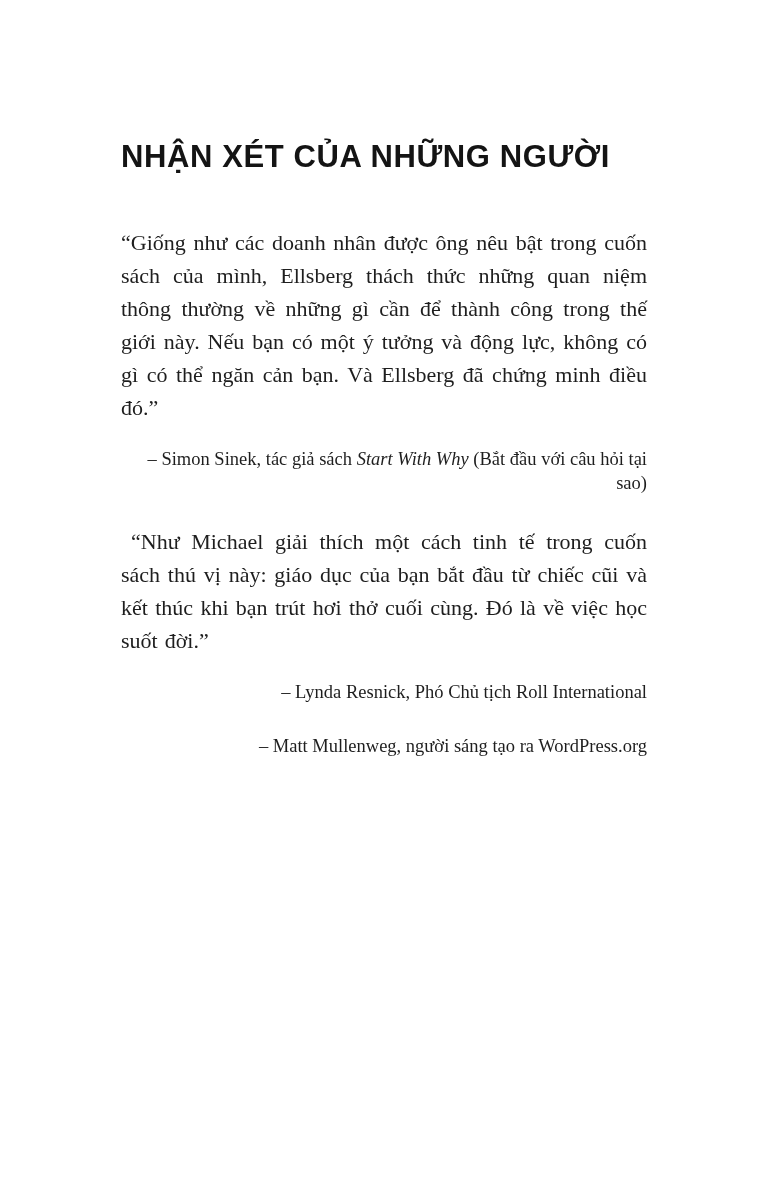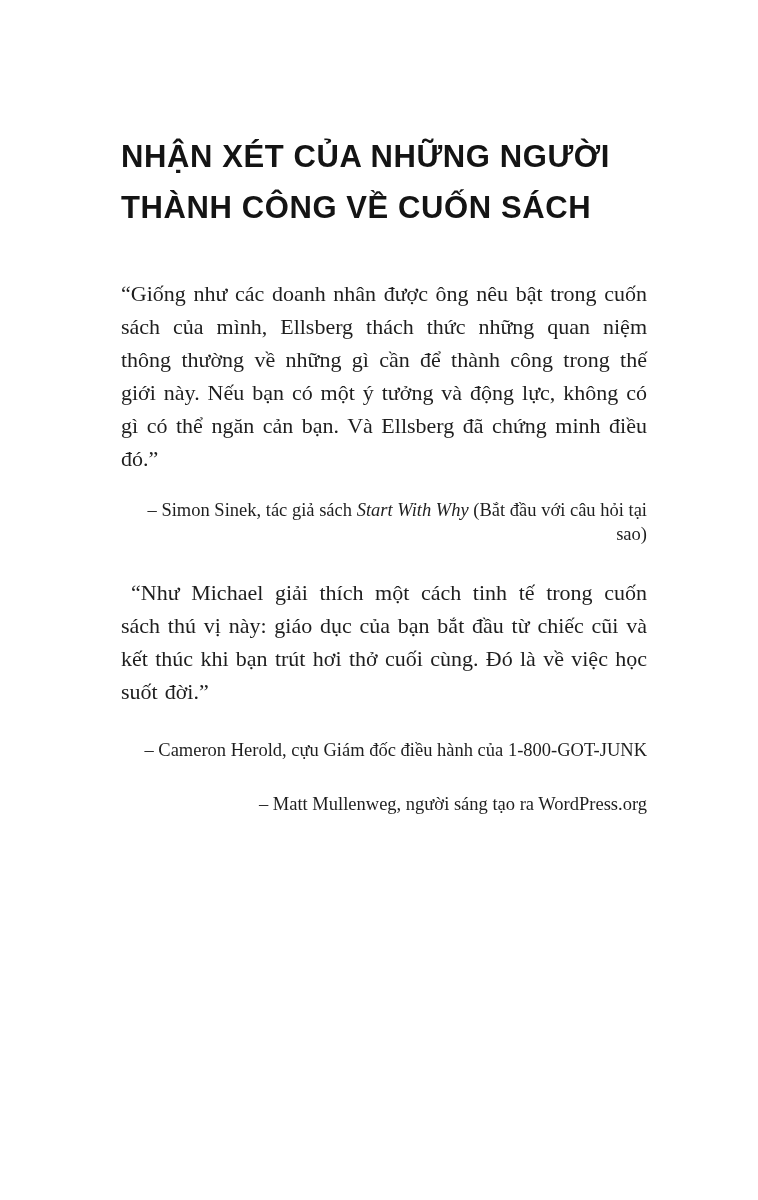"THÀNH CÔNG VỀ CUỐN SÁCH" span { html: <span>THÀNH CÔNG VỀ CUỐN SÁCH</span> -> none }
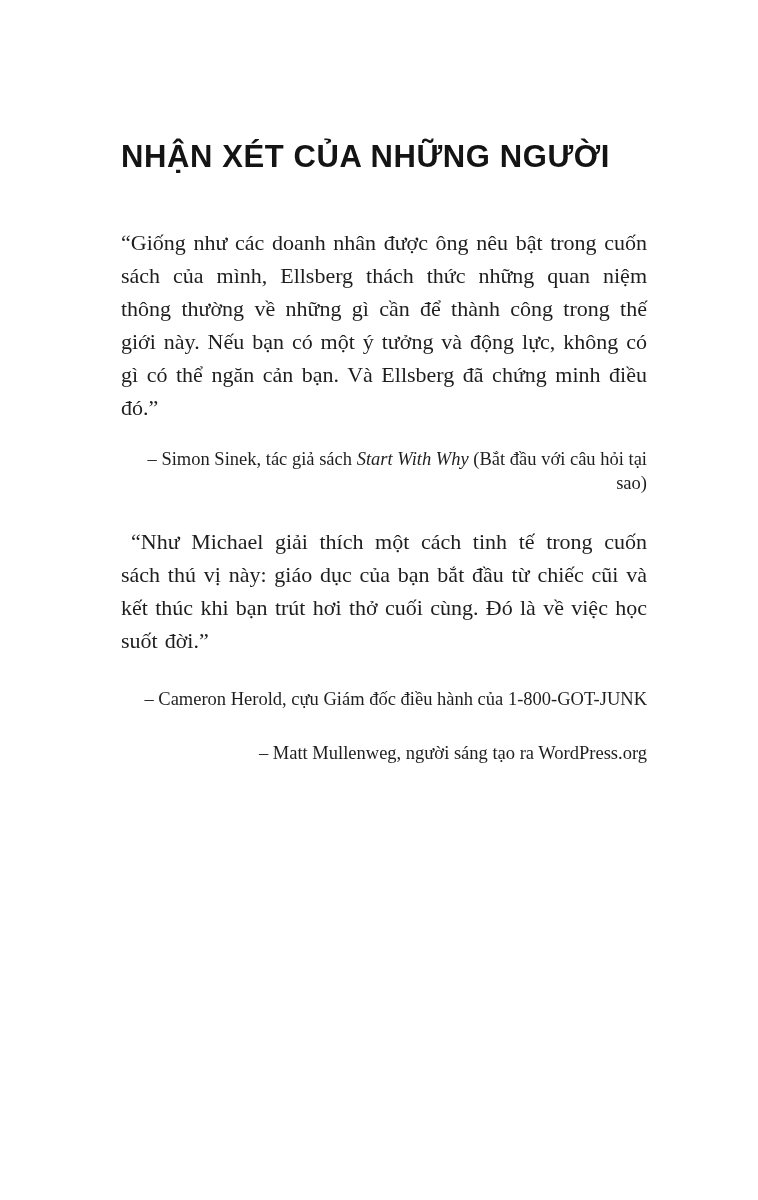"– Lynda Resnick, Phó Chủ" p.attribution { html: none -> <p><span>– Lynda Resnick, Phó Chủ tịch Roll International</span><i></i><span></span></p> }
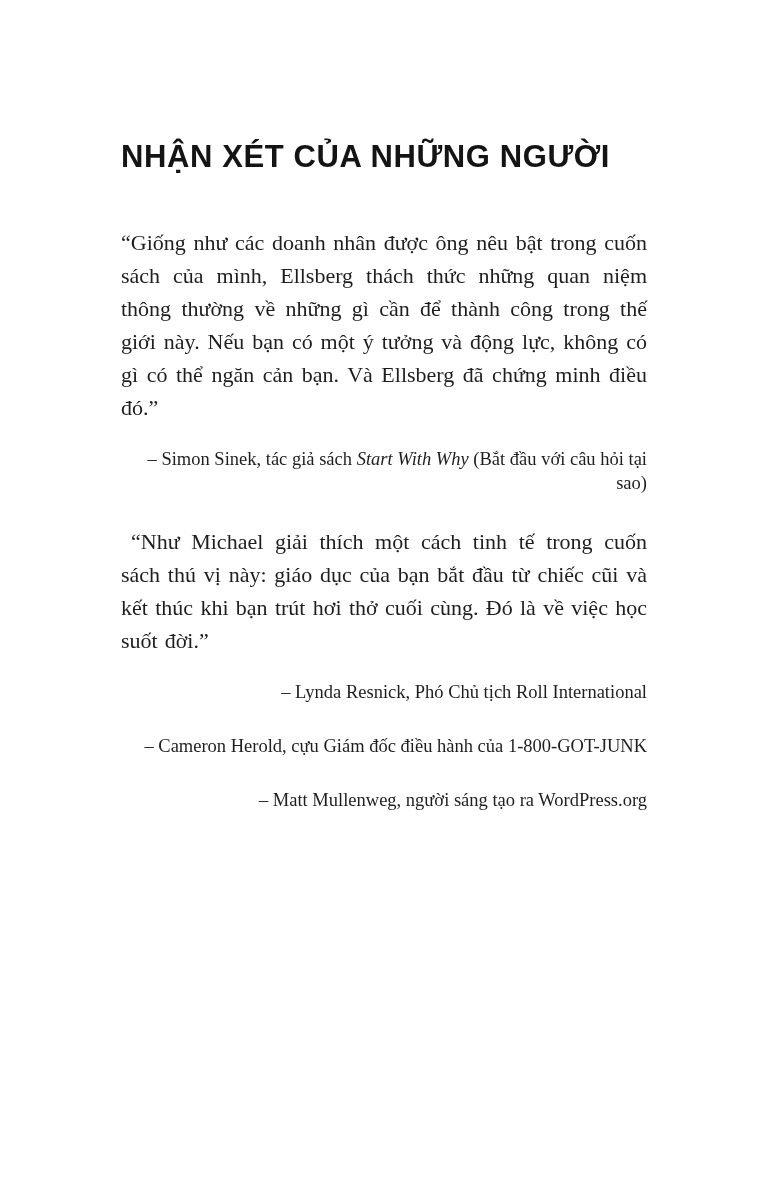"– Cameron Herold, cựu Giám" p.attribution { html: <p><span>– Cameron Herold, cựu Giám đốc điều hành của 1-800-GOT-JUNK</span><i></i><span></span></p> -> none }
